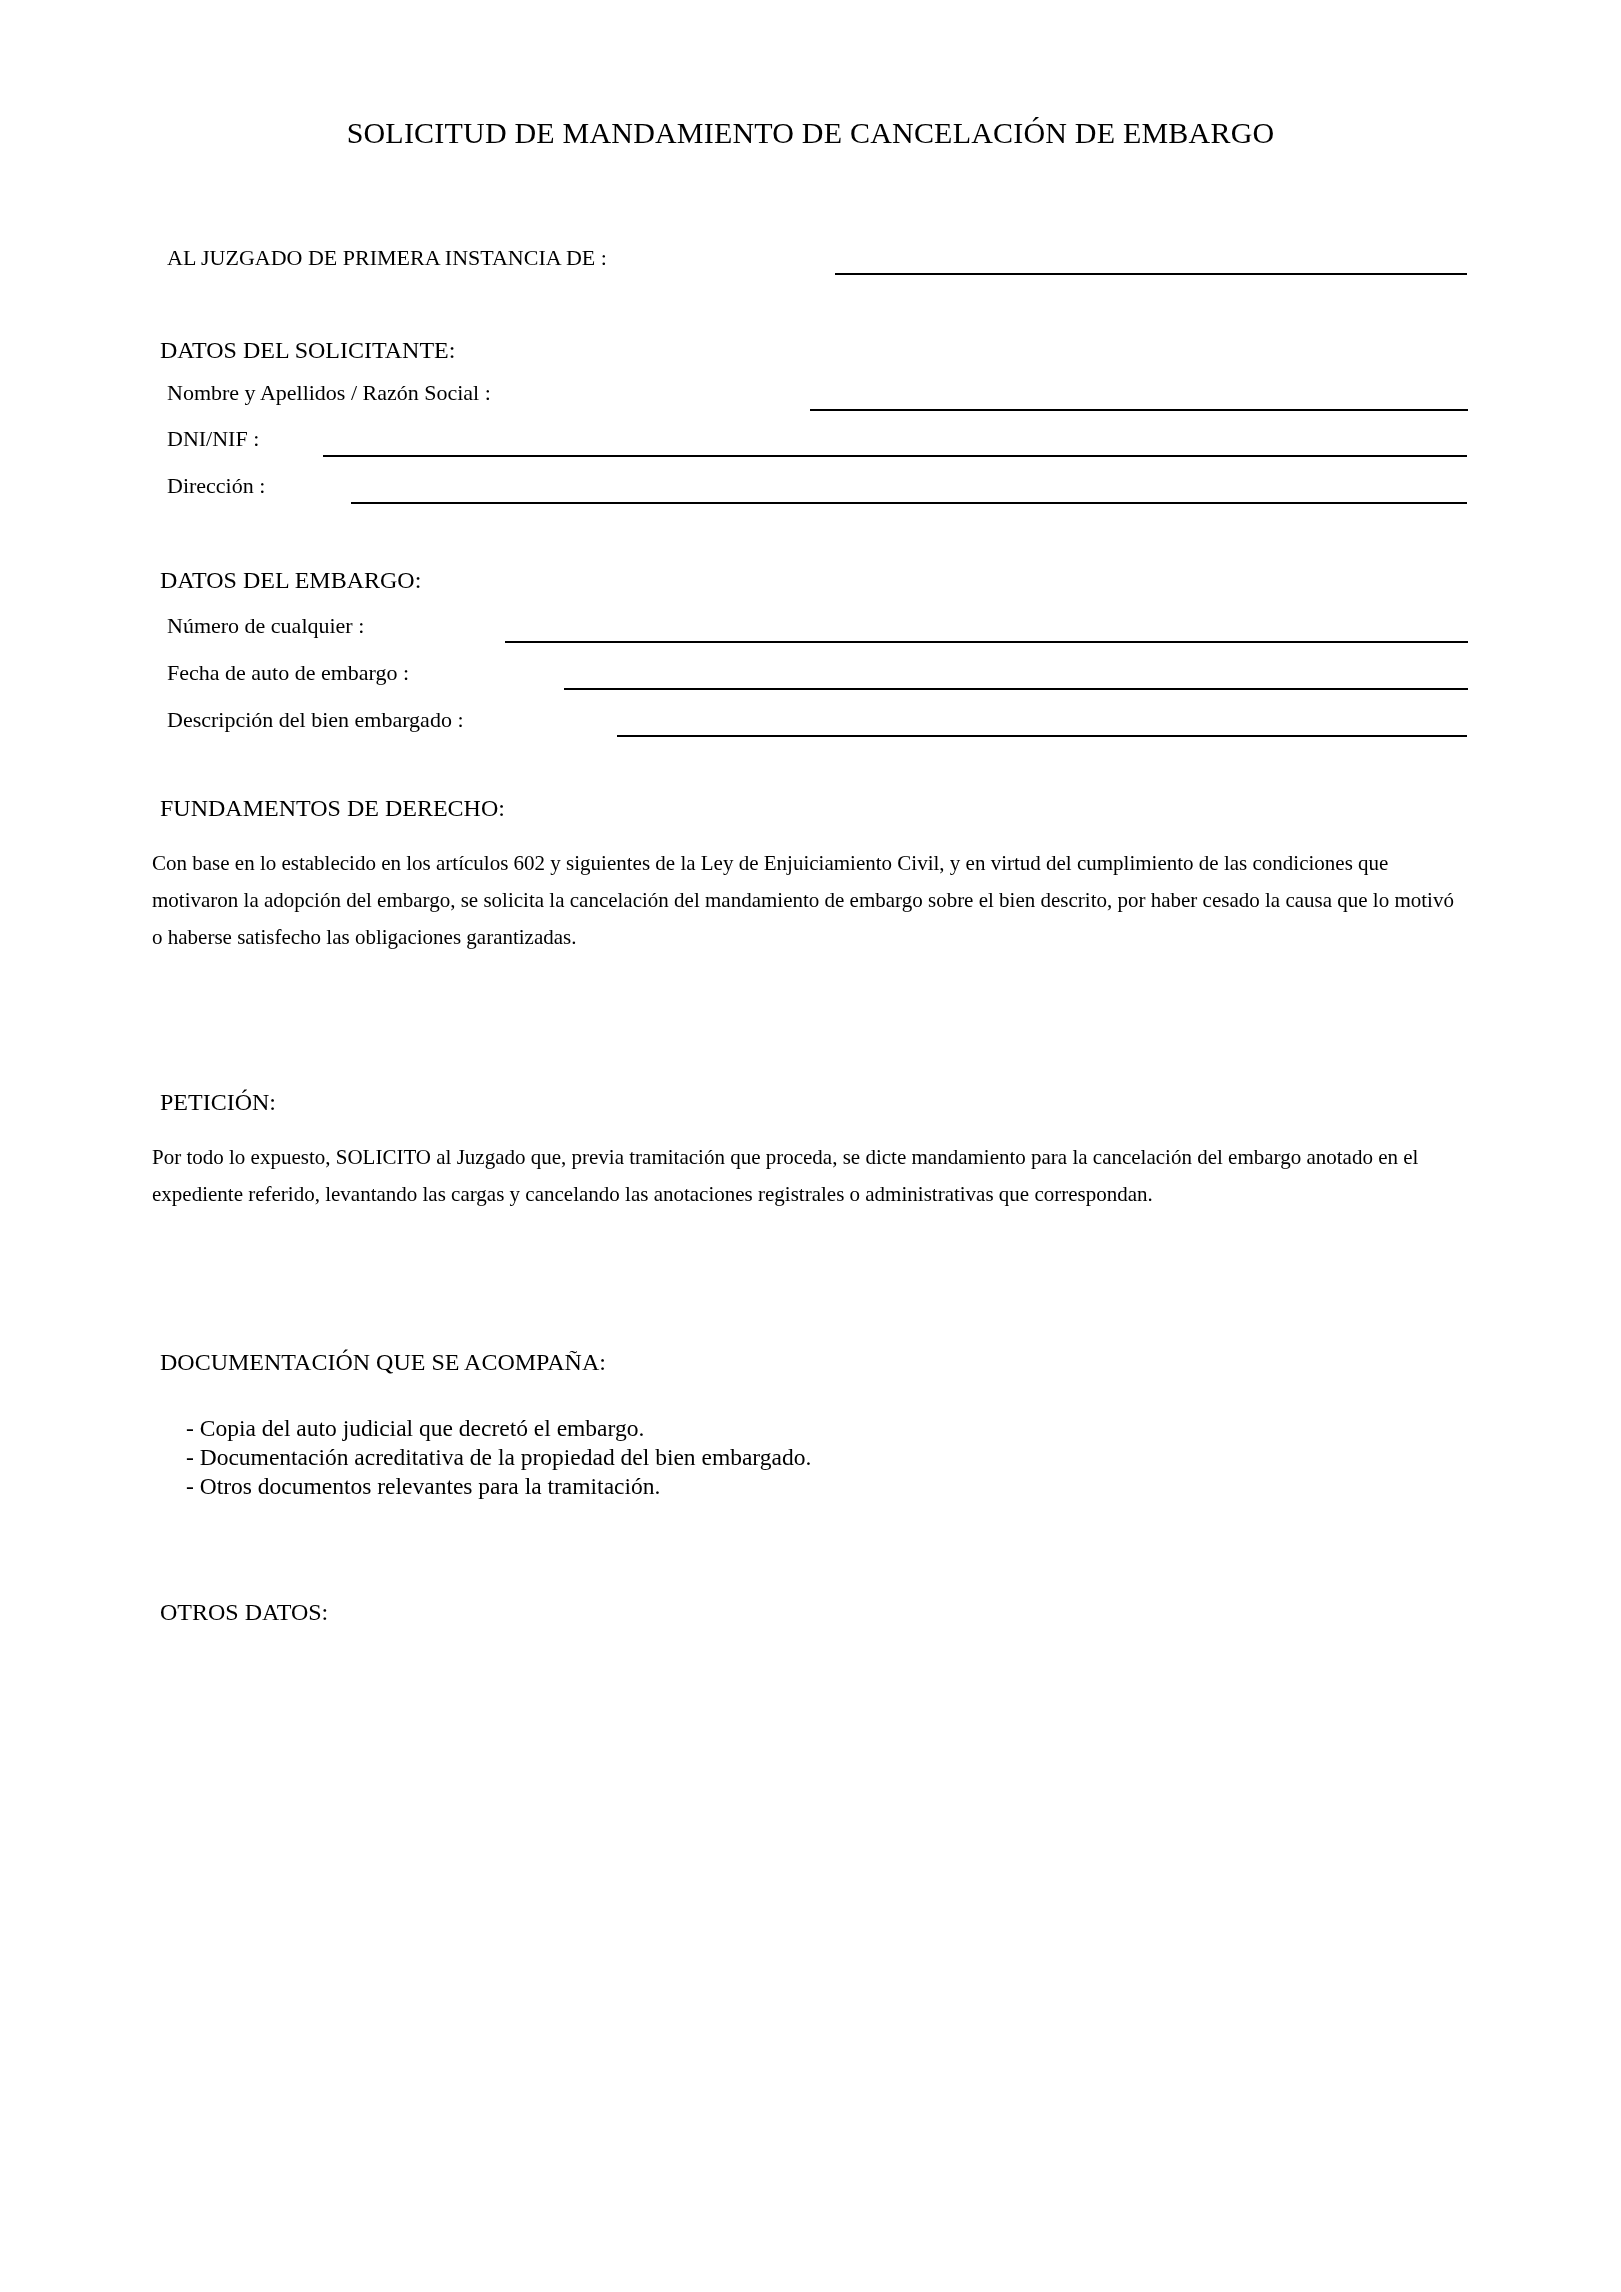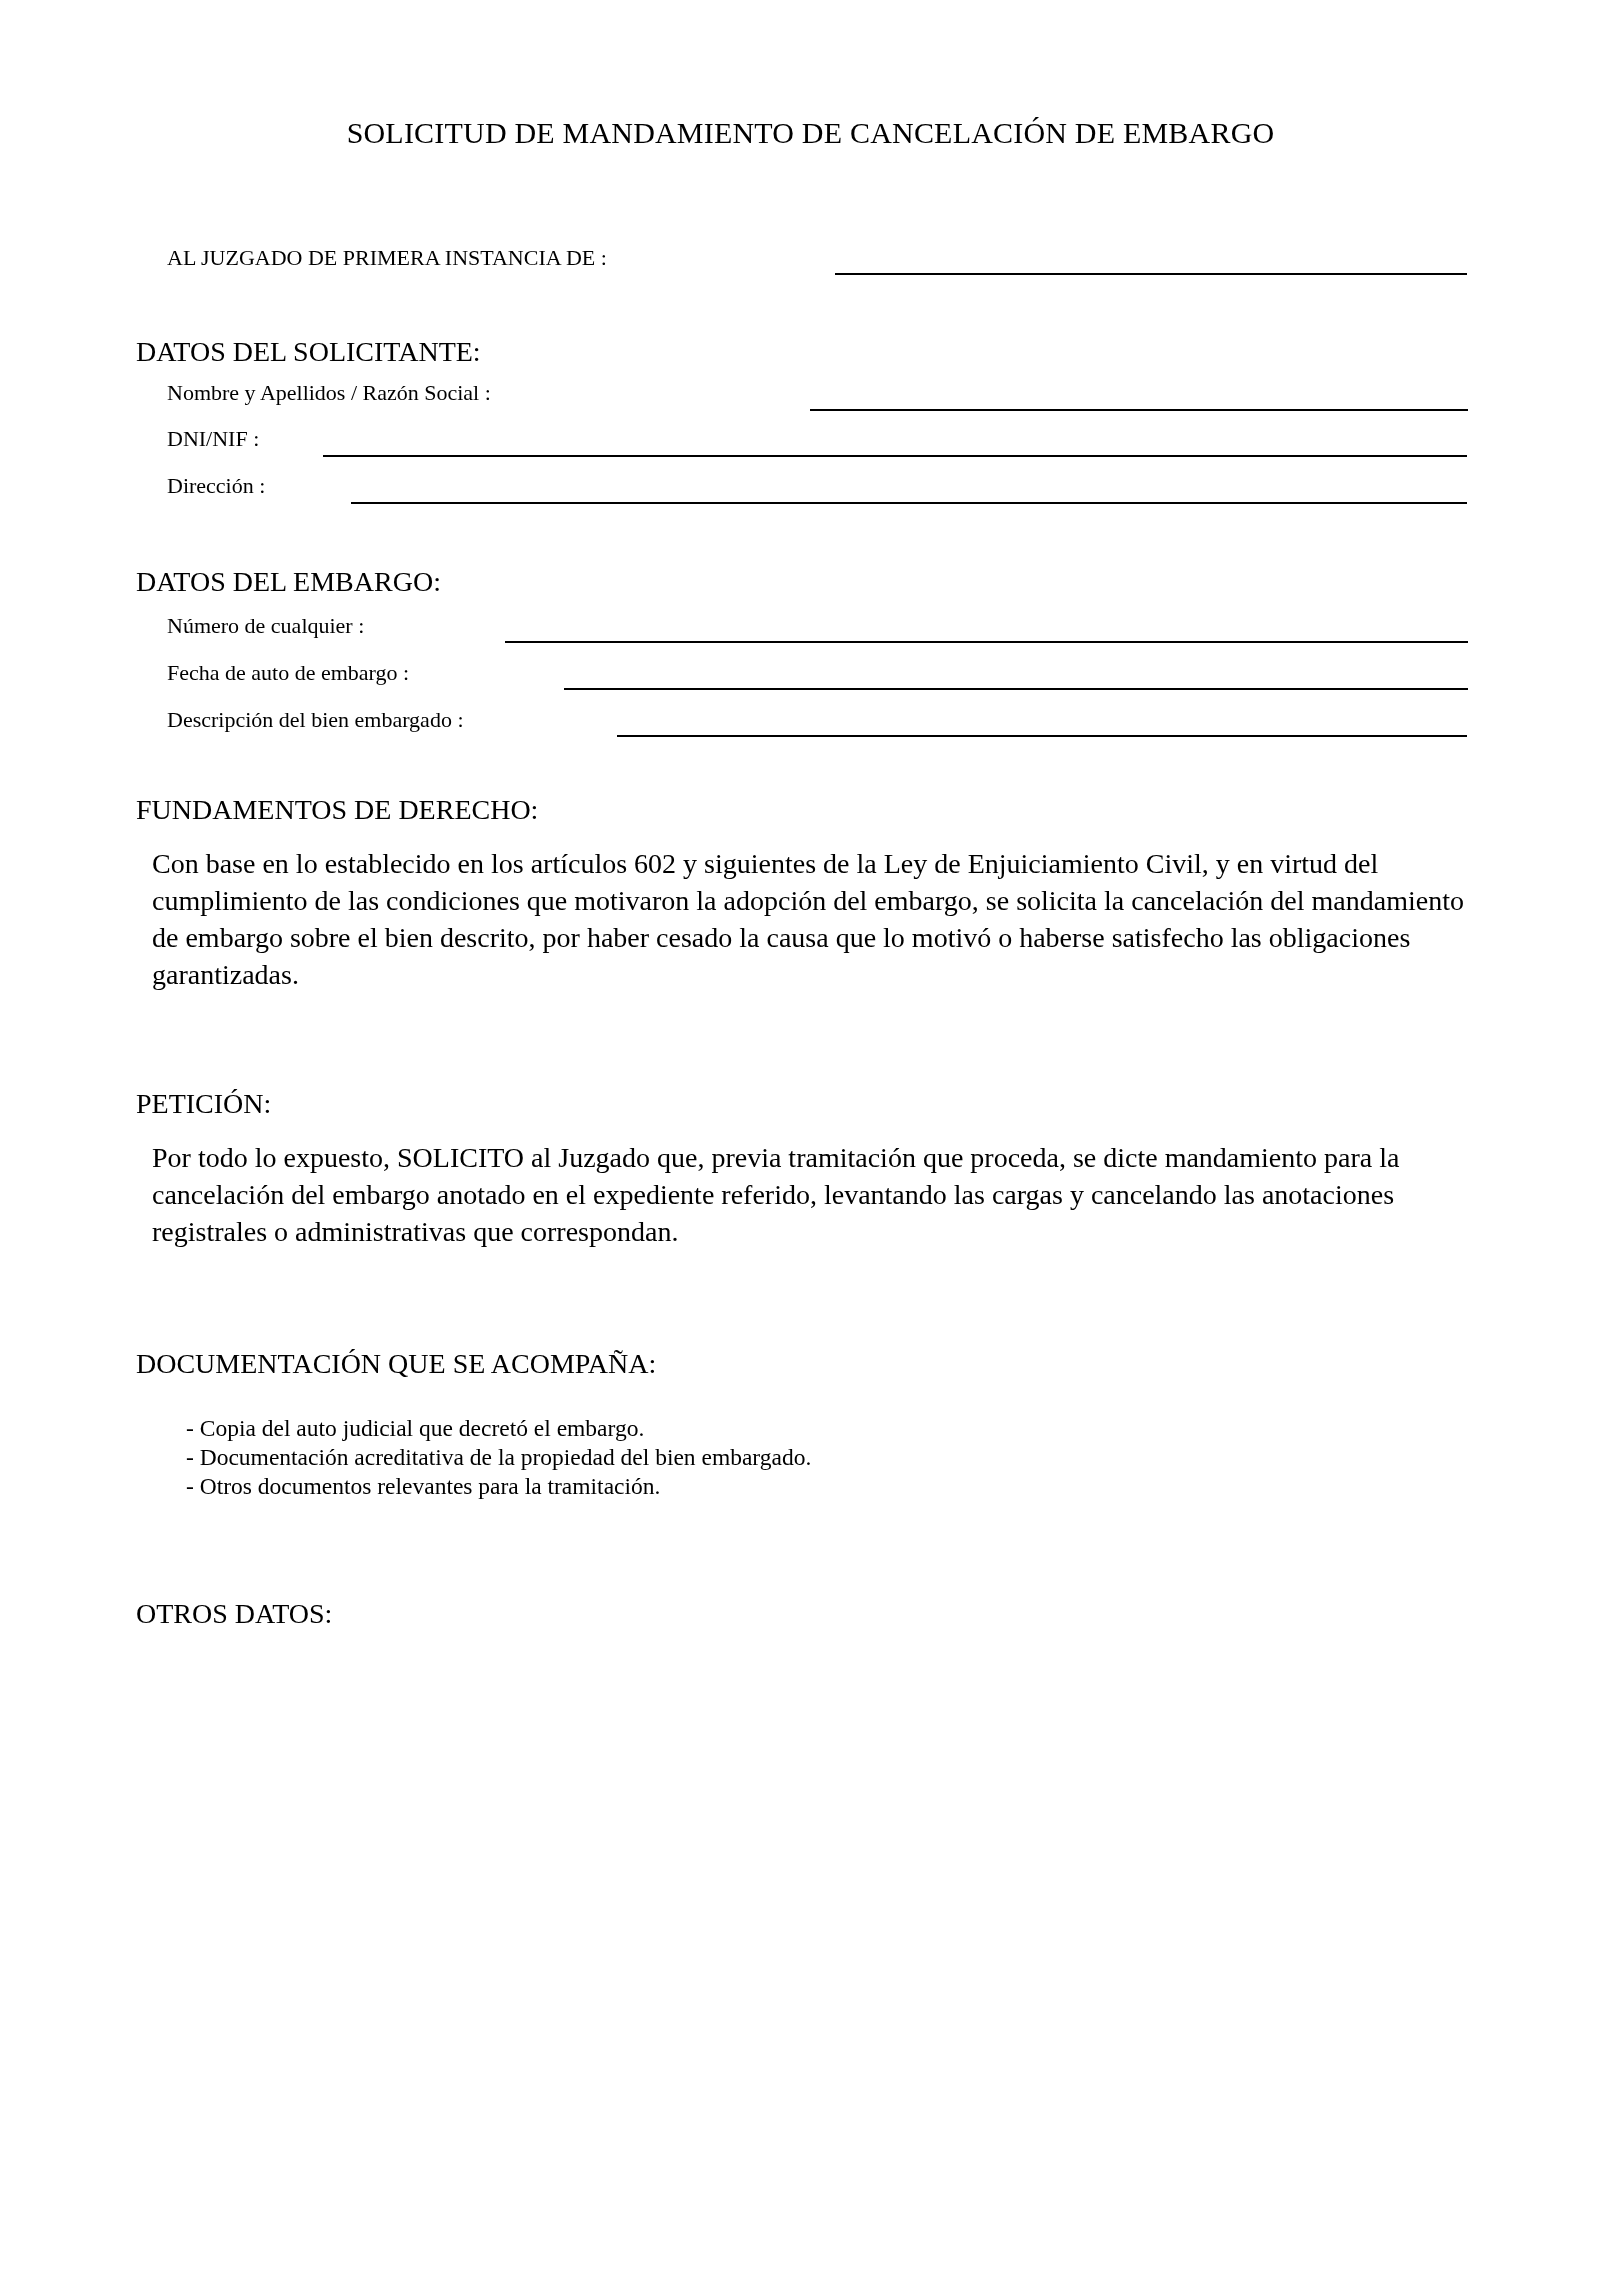"DATOS DEL SOLICITANTE:" .section-head { font-size: 28px -> 24px; left: 136px -> 160px }
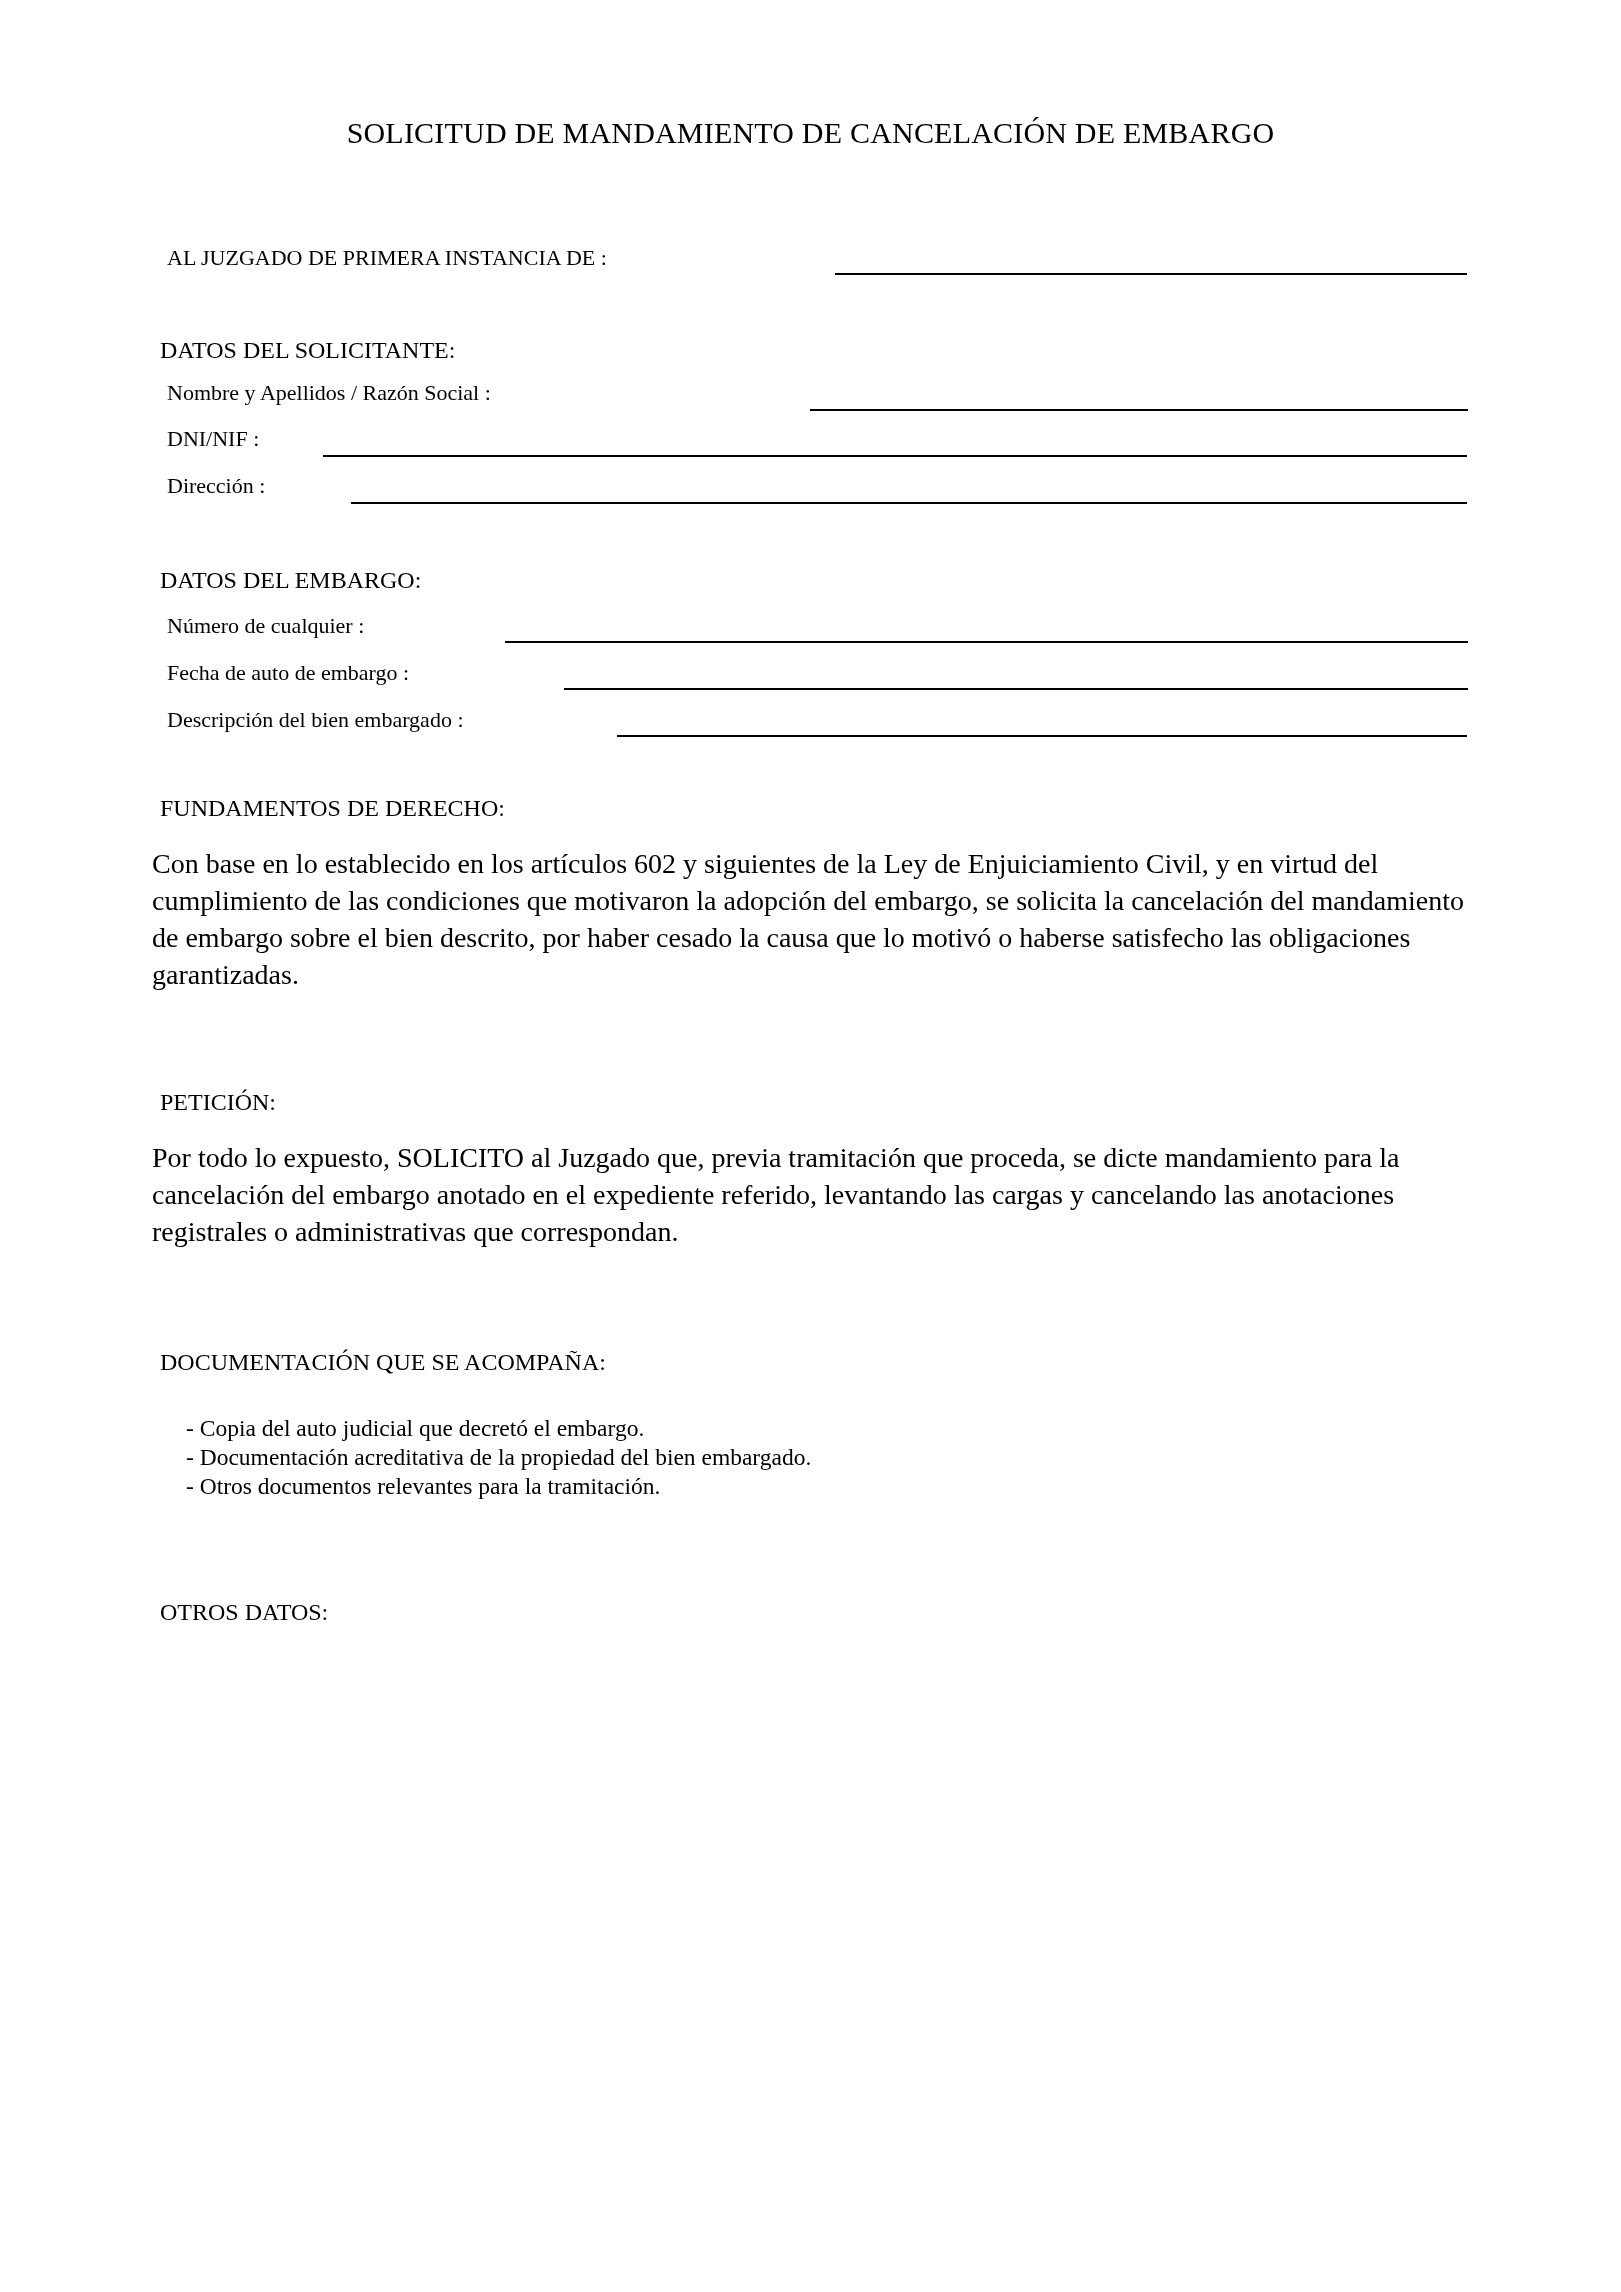"Con base en lo establecido" .para { font-size: 28px -> 21px }
